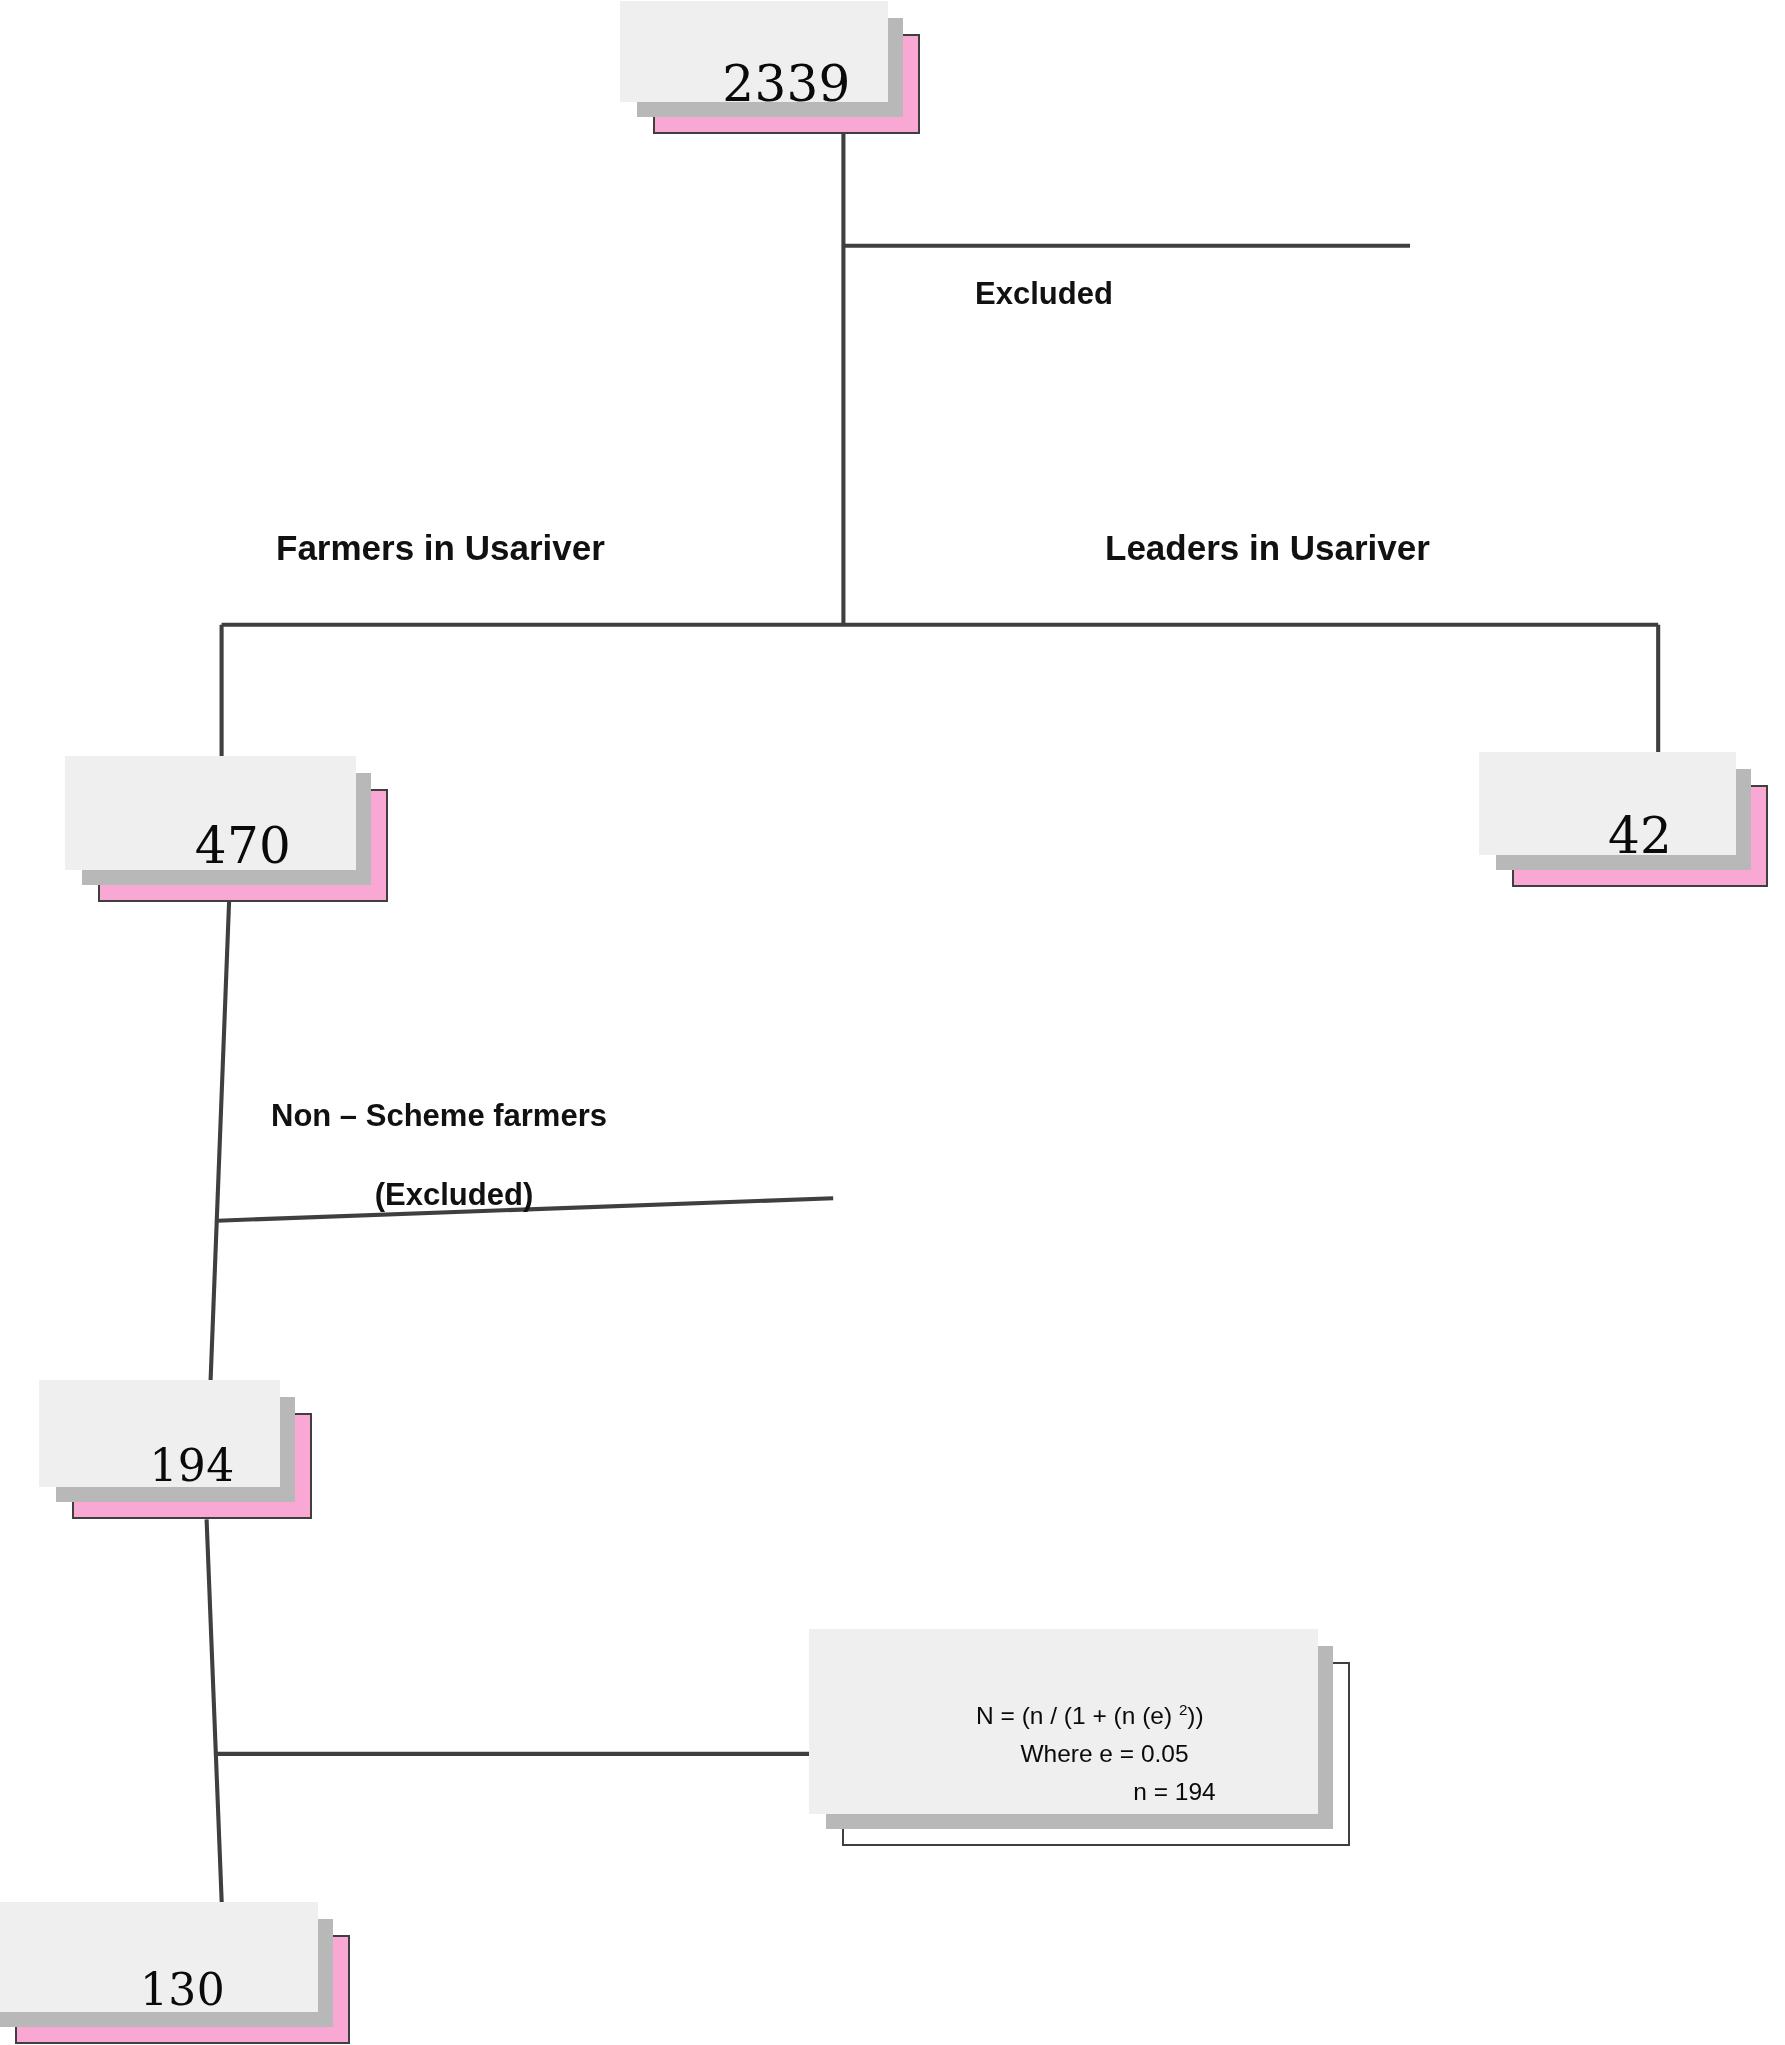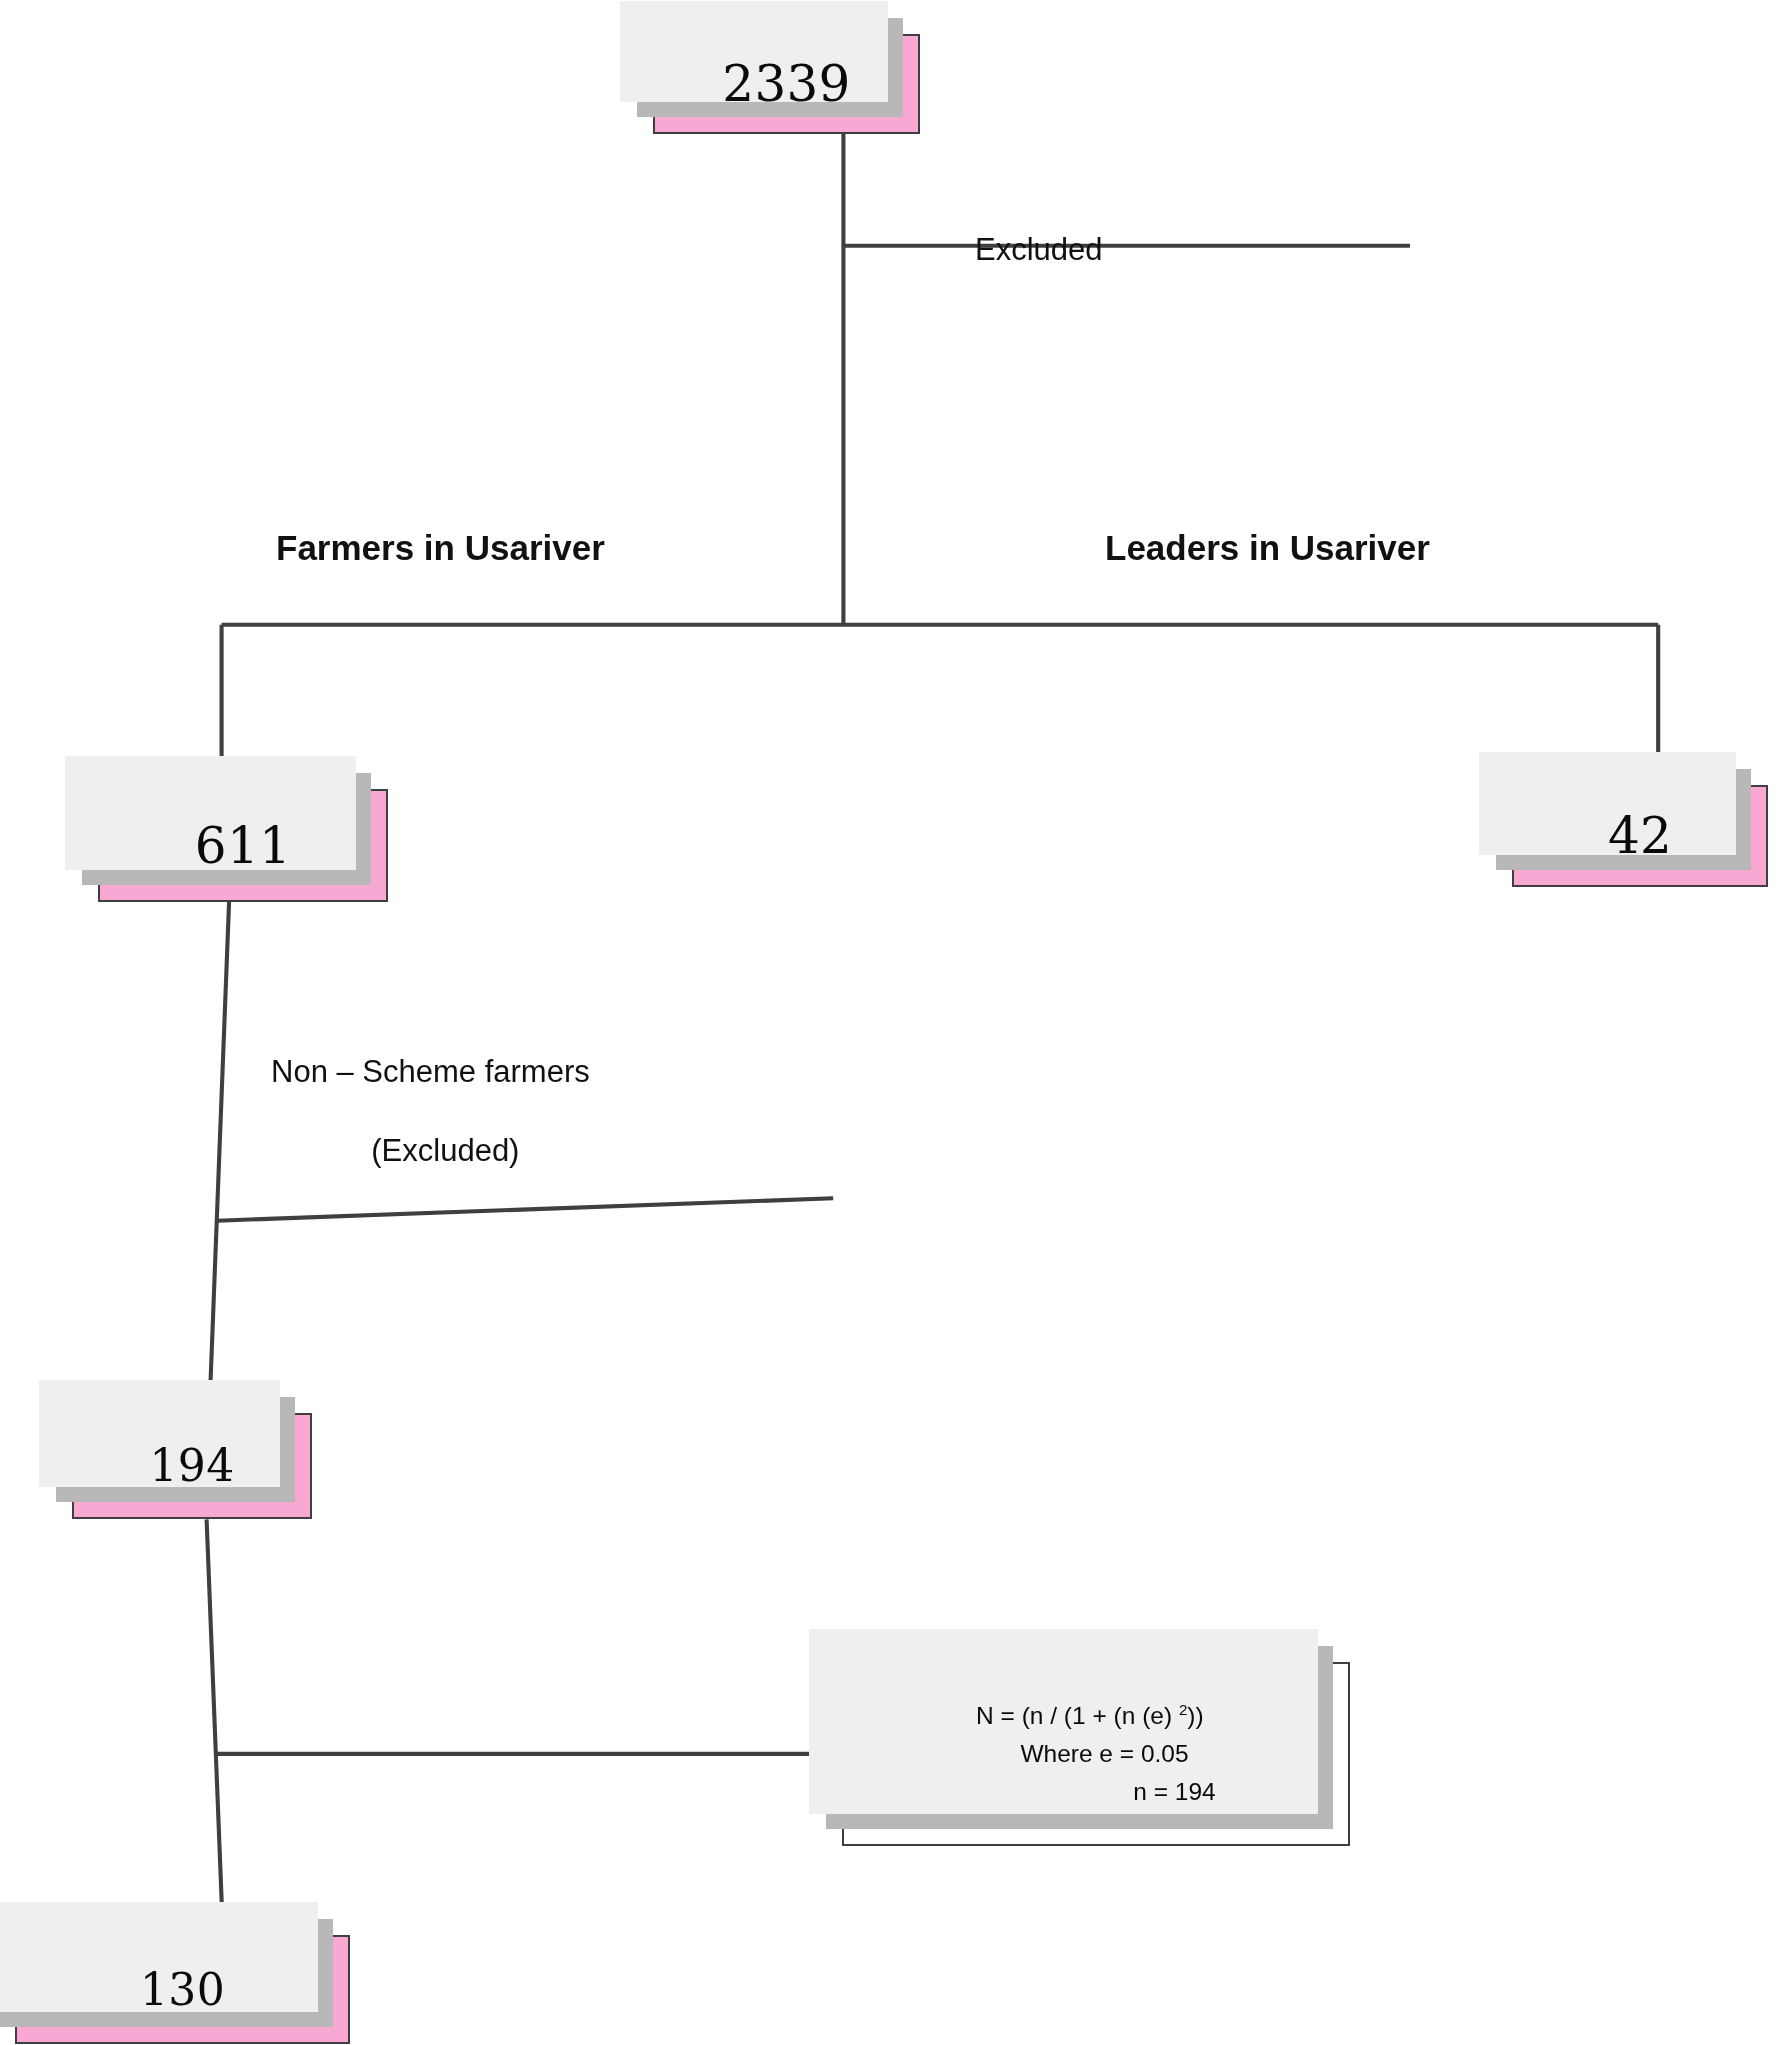"Excluded" .caption-plain { font-weight: 400 -> 700; margin-top: none -> 44px }
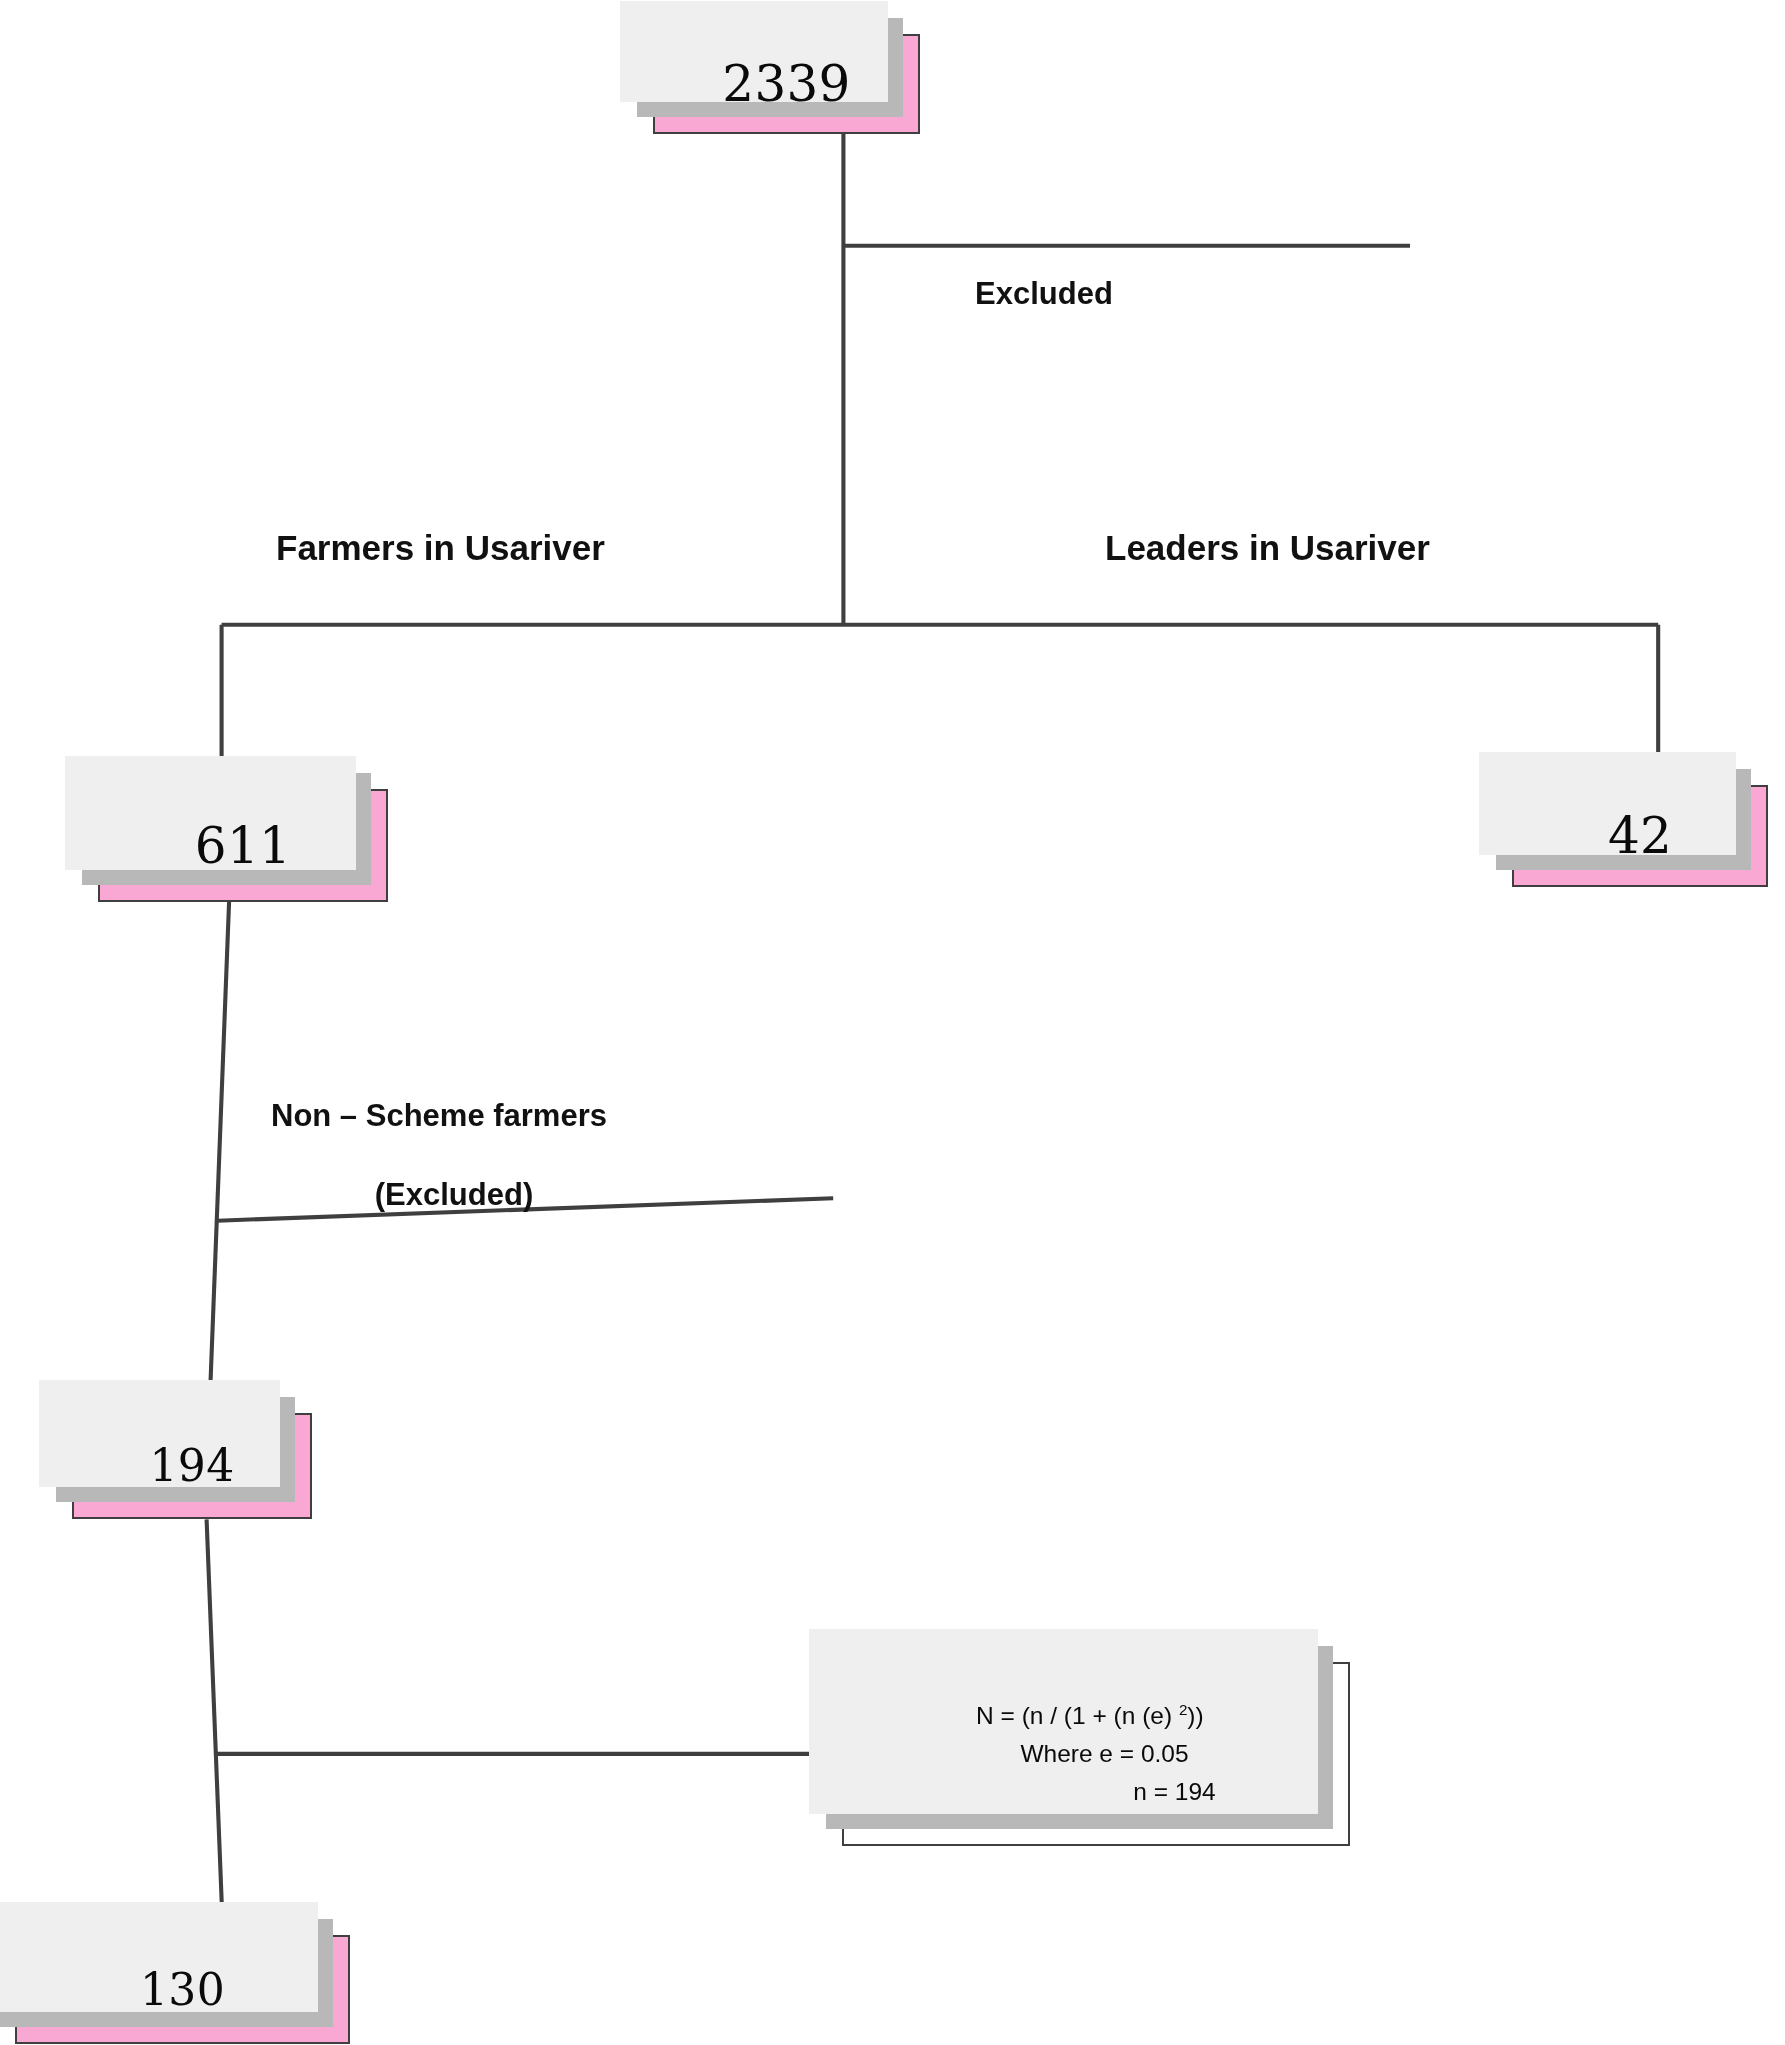"611" span.num { text: 611 -> 470 }
